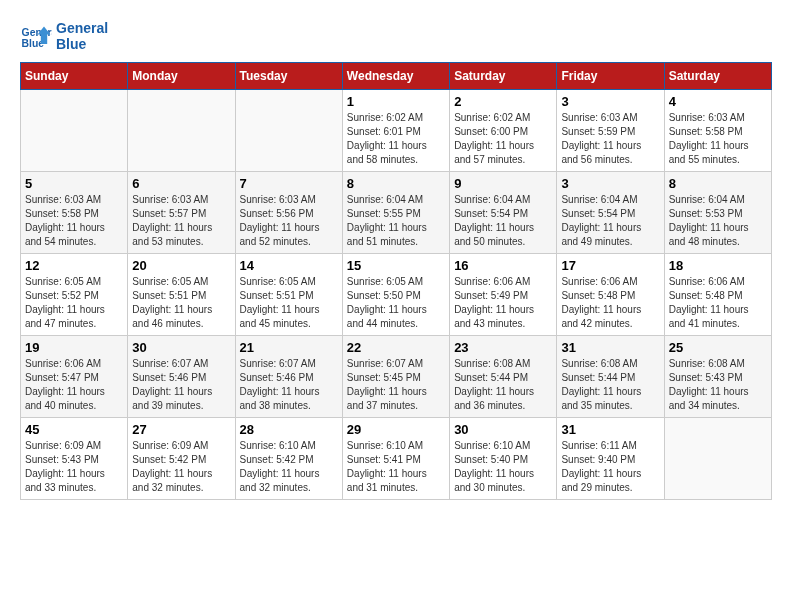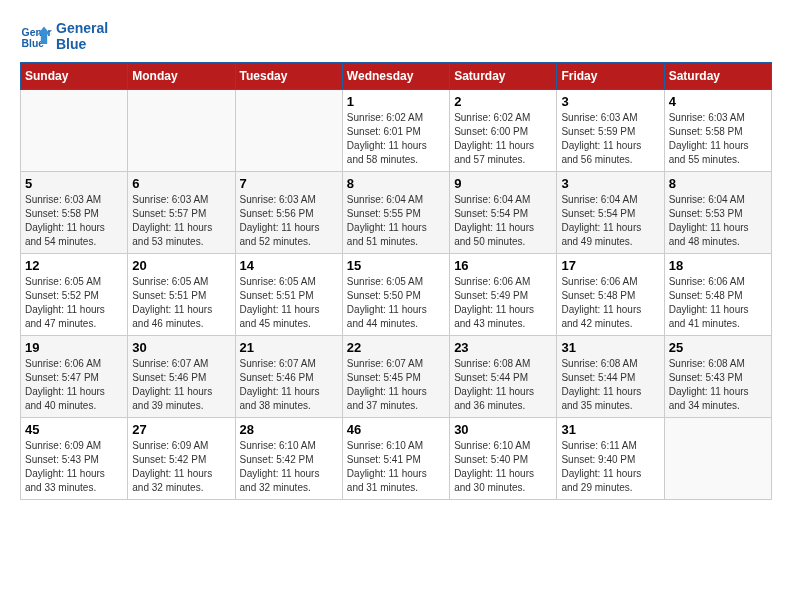"46" div.day-num { text: 46 -> 29 }
